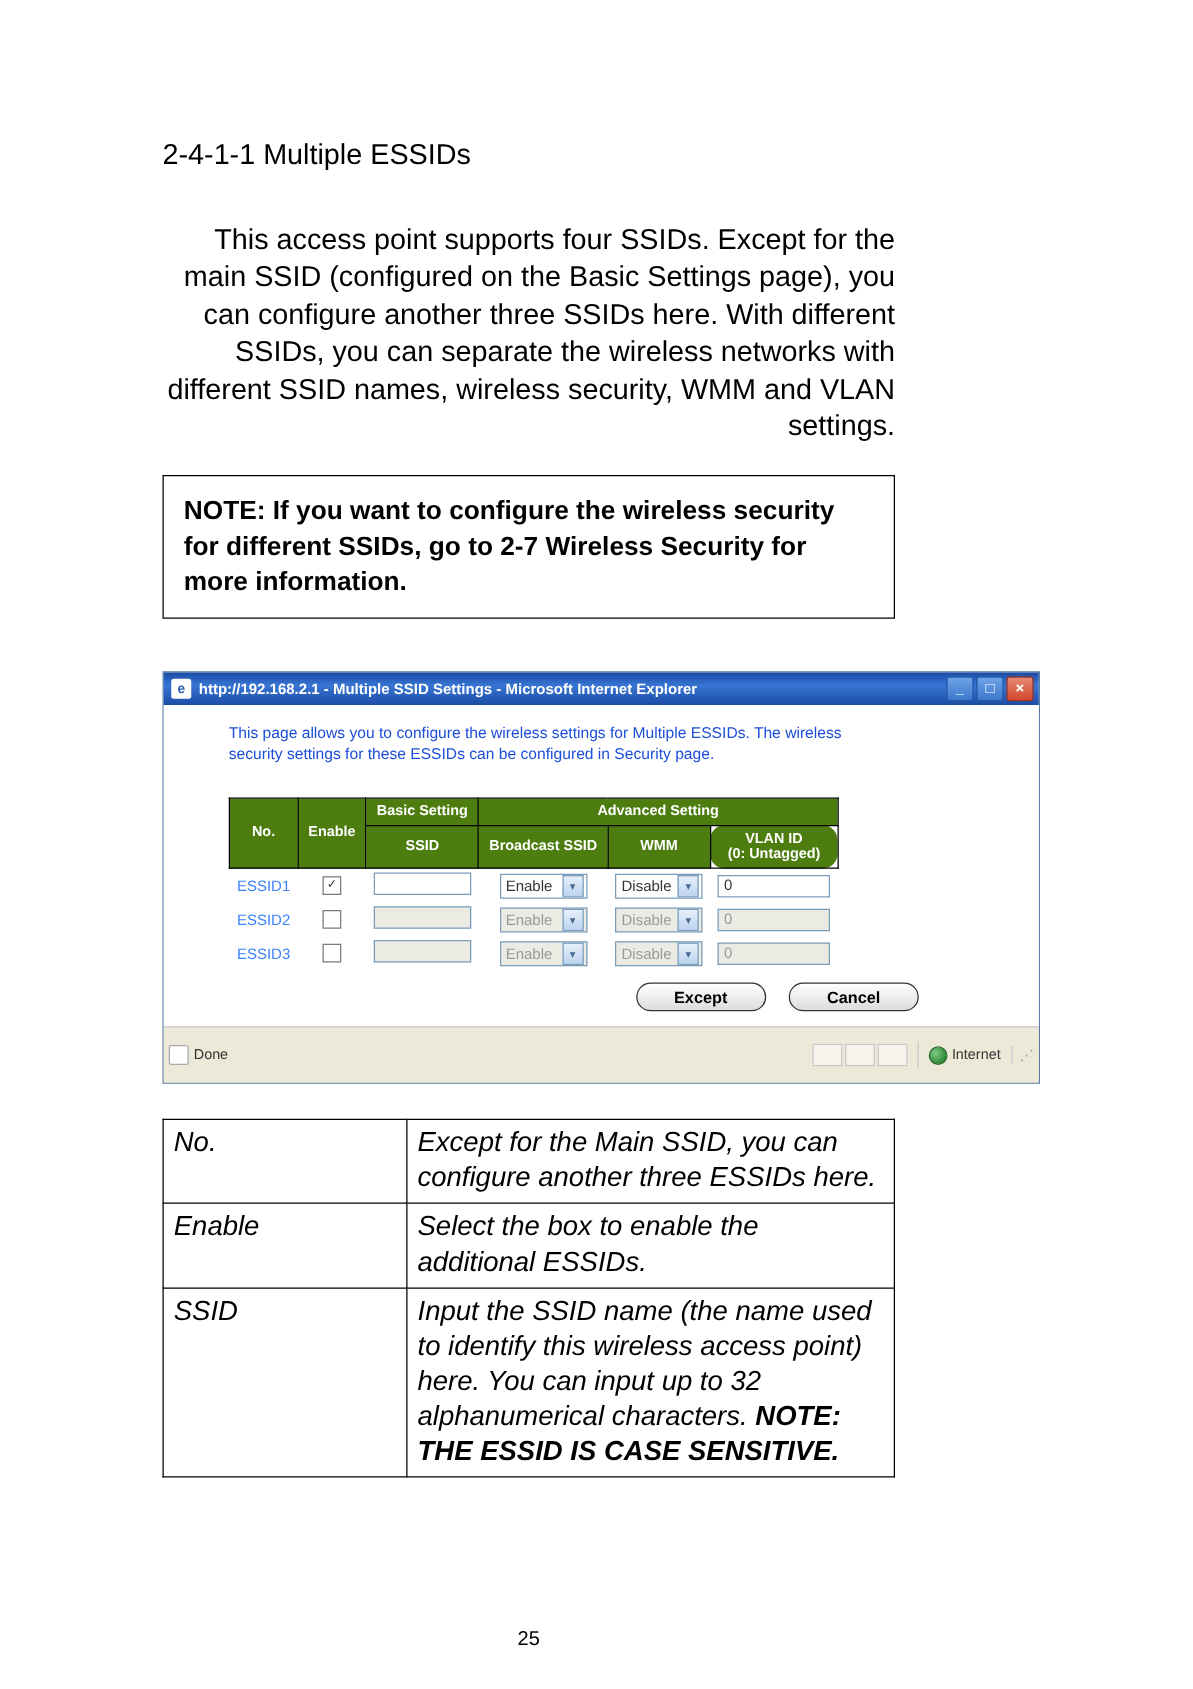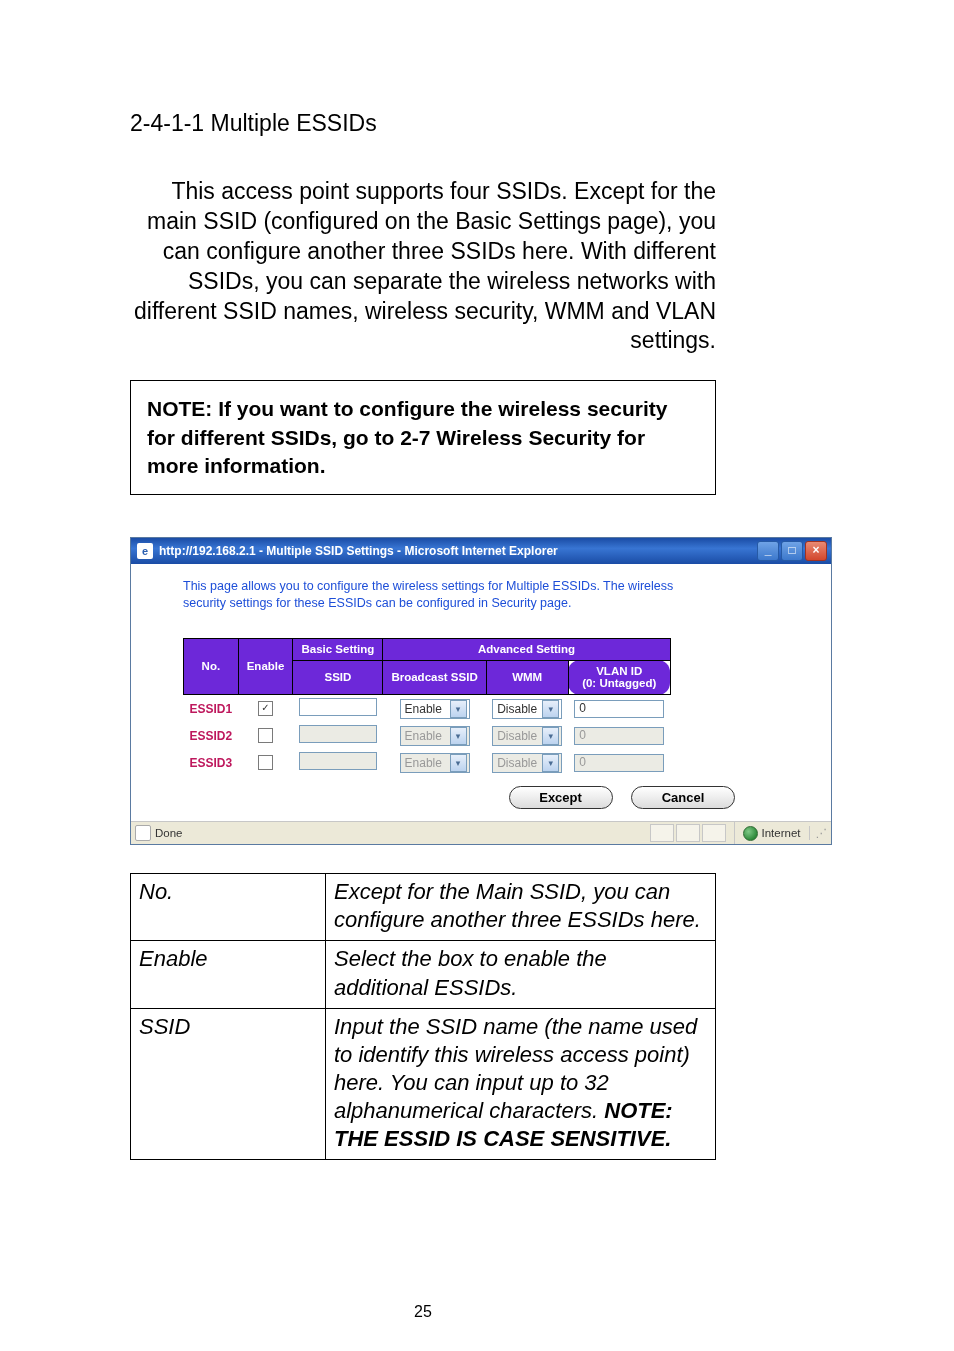"Basic Setting" table.cfg th { background: #6d28d9 -> #4d7c0f }
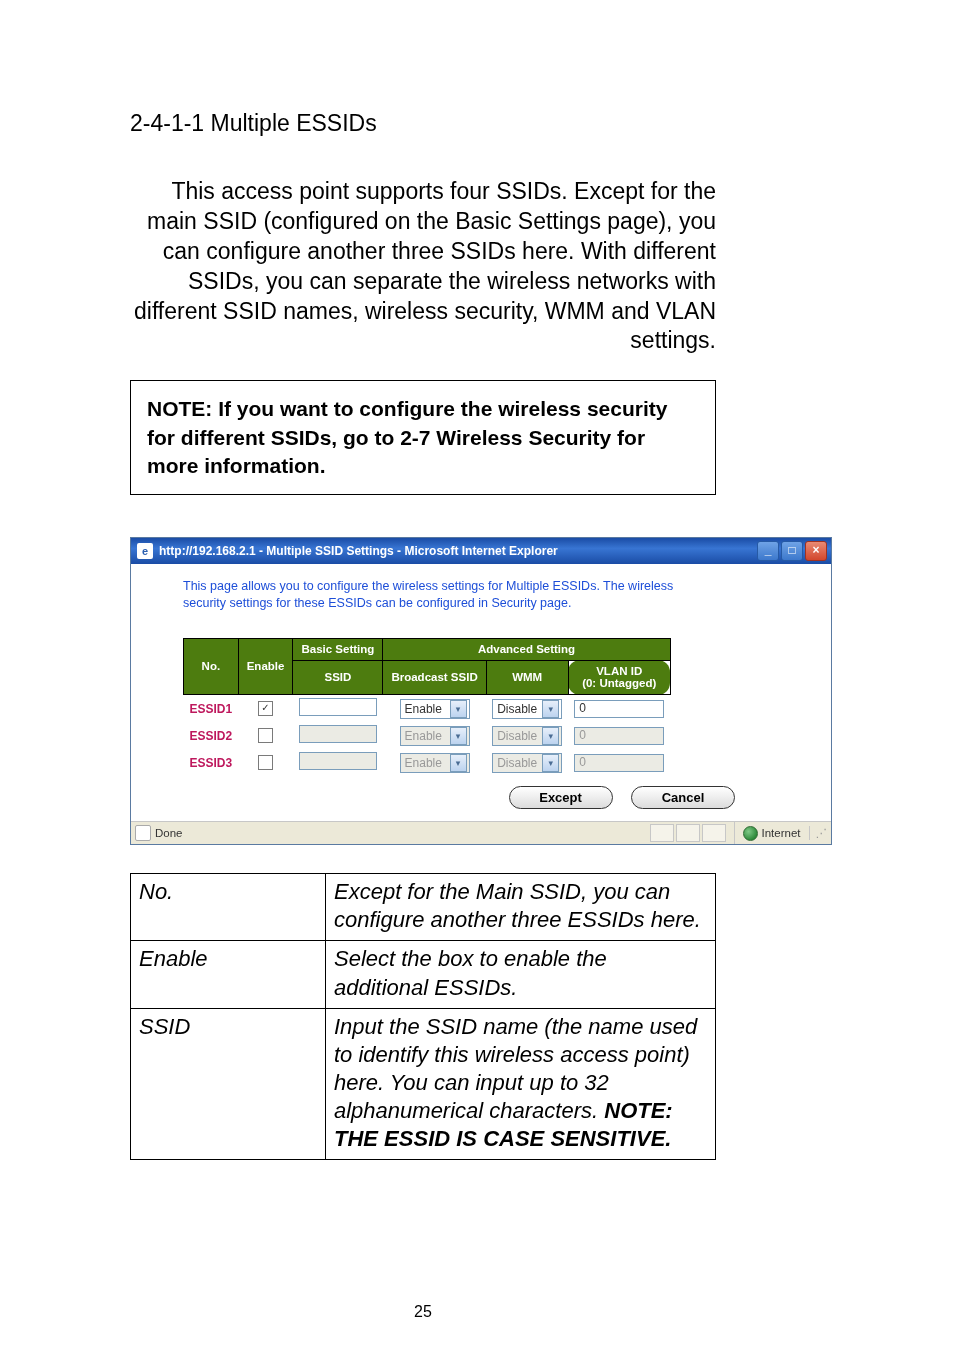"ESSID1" .row-label { color: #be185d -> #3b82f6; font-weight: bold -> none }
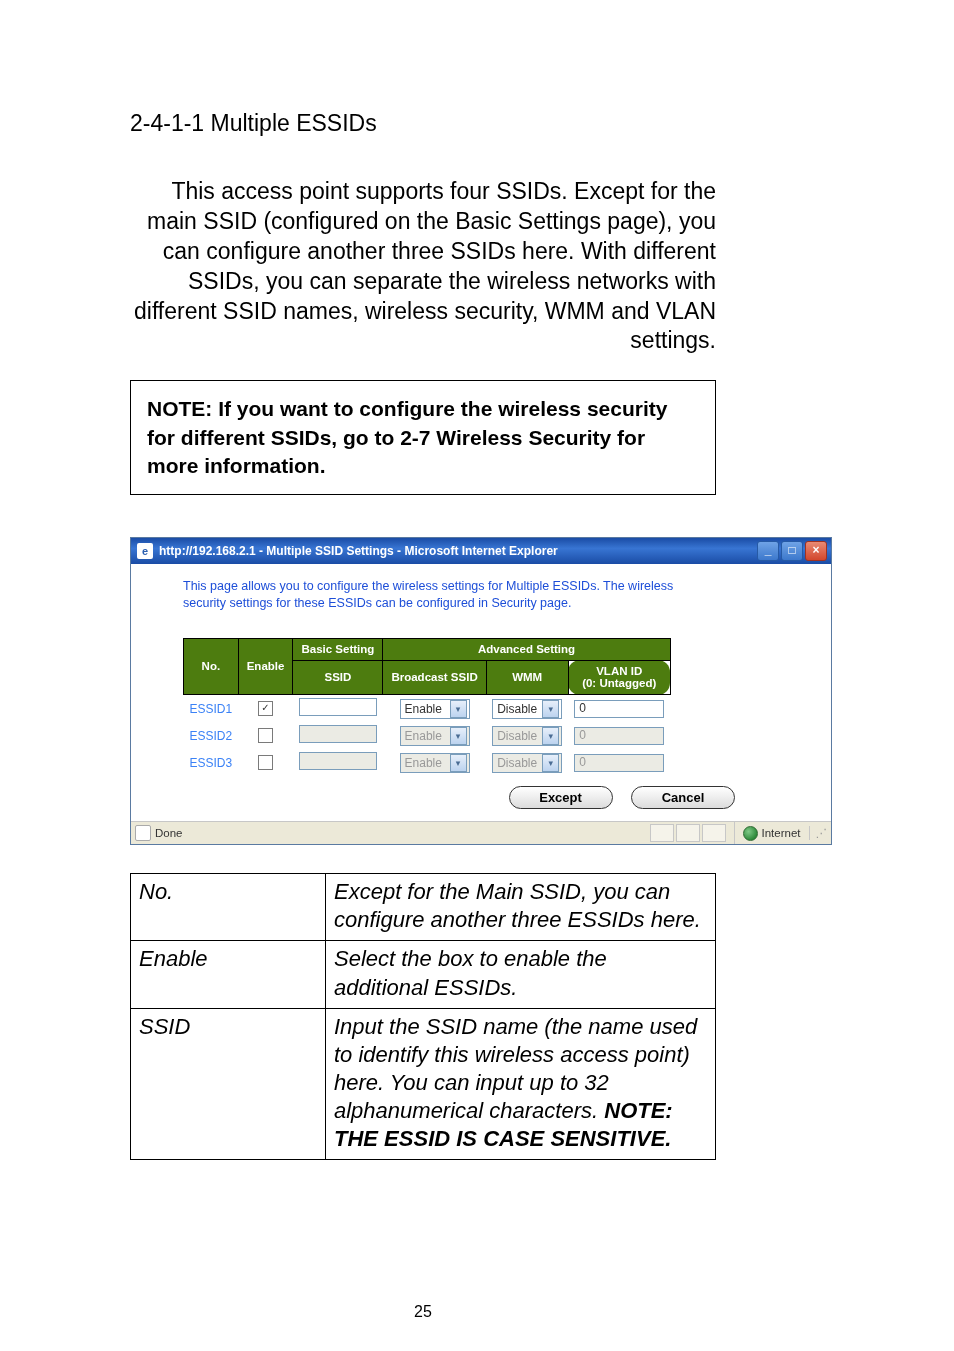"Done" .status-bar { padding: 0 4px -> 11px 4px }
